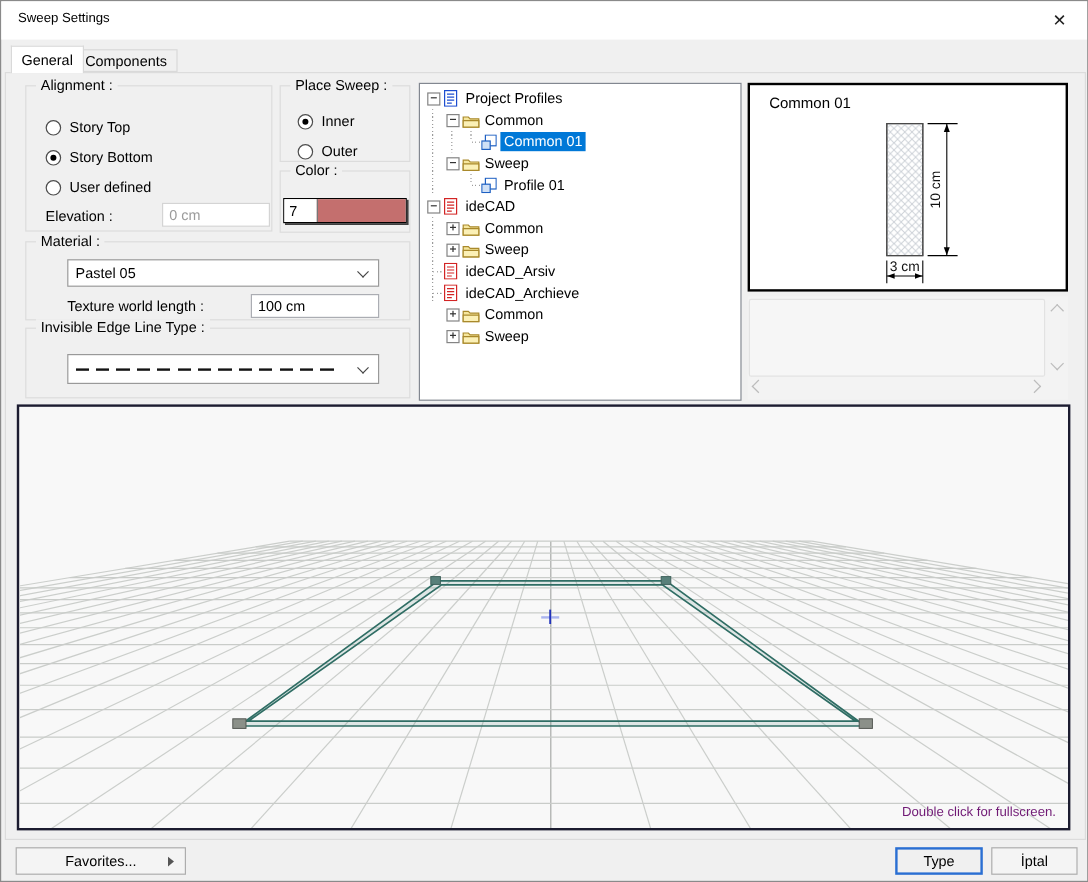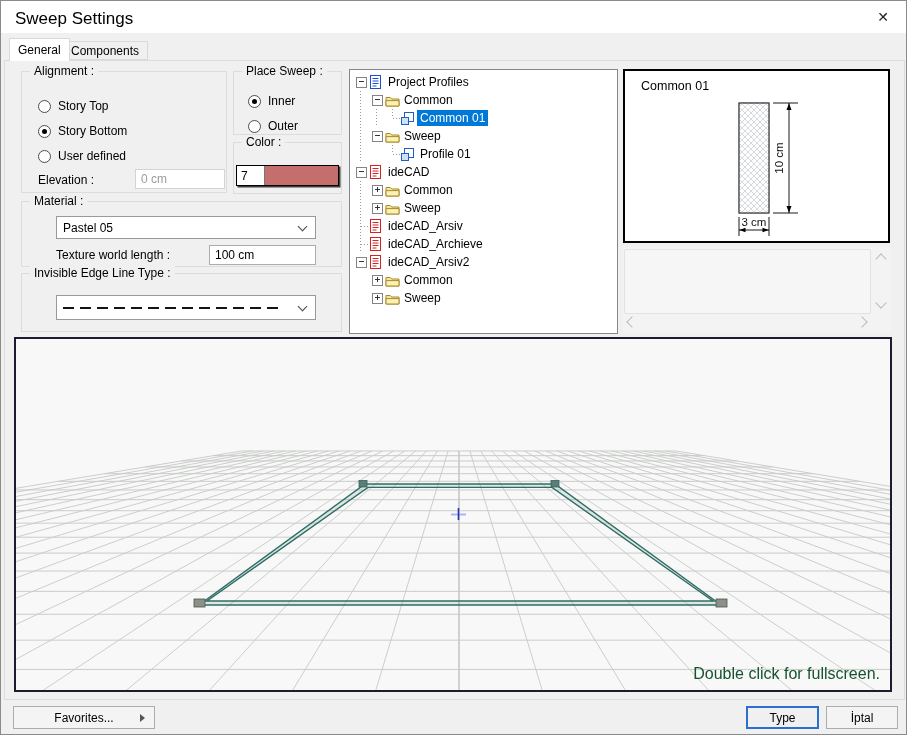"Sweep Settings" .title { font-size: 17px -> 11px }
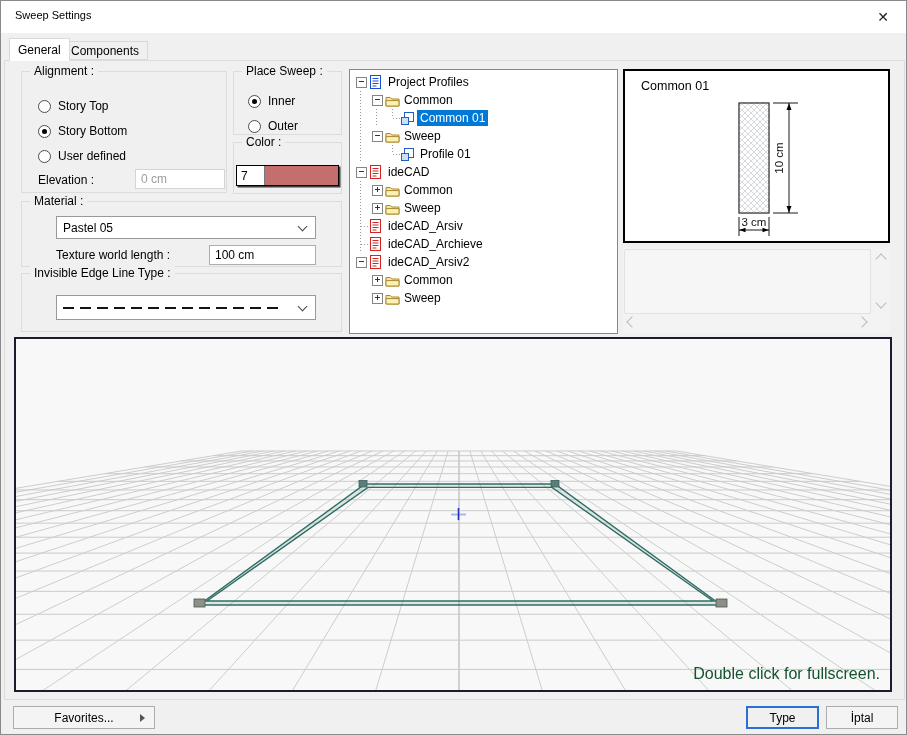"ideCAD_Arsiv2" div.trow { html: <div> <span></span> <span> <svg> <rect></rect> <line></line> <line></line> <line></line> <line></line> </svg> </span> <span>ideCAD_Arsiv2</span> </div> -> none }
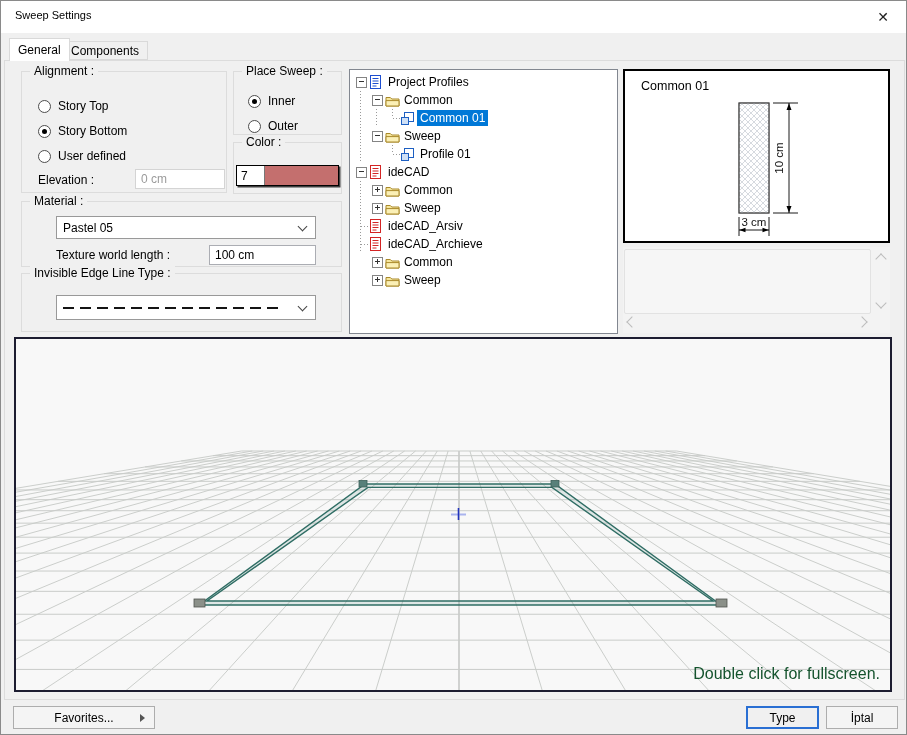"Double click for fullscreen." .vhint { color: #14532d -> #701a75; font-size: 16px -> 11px }
